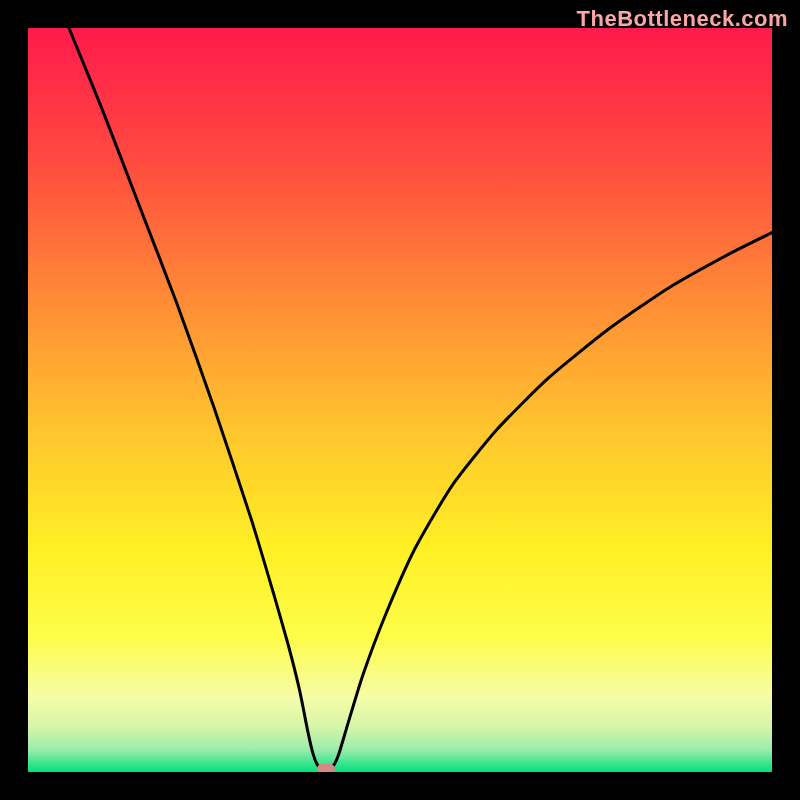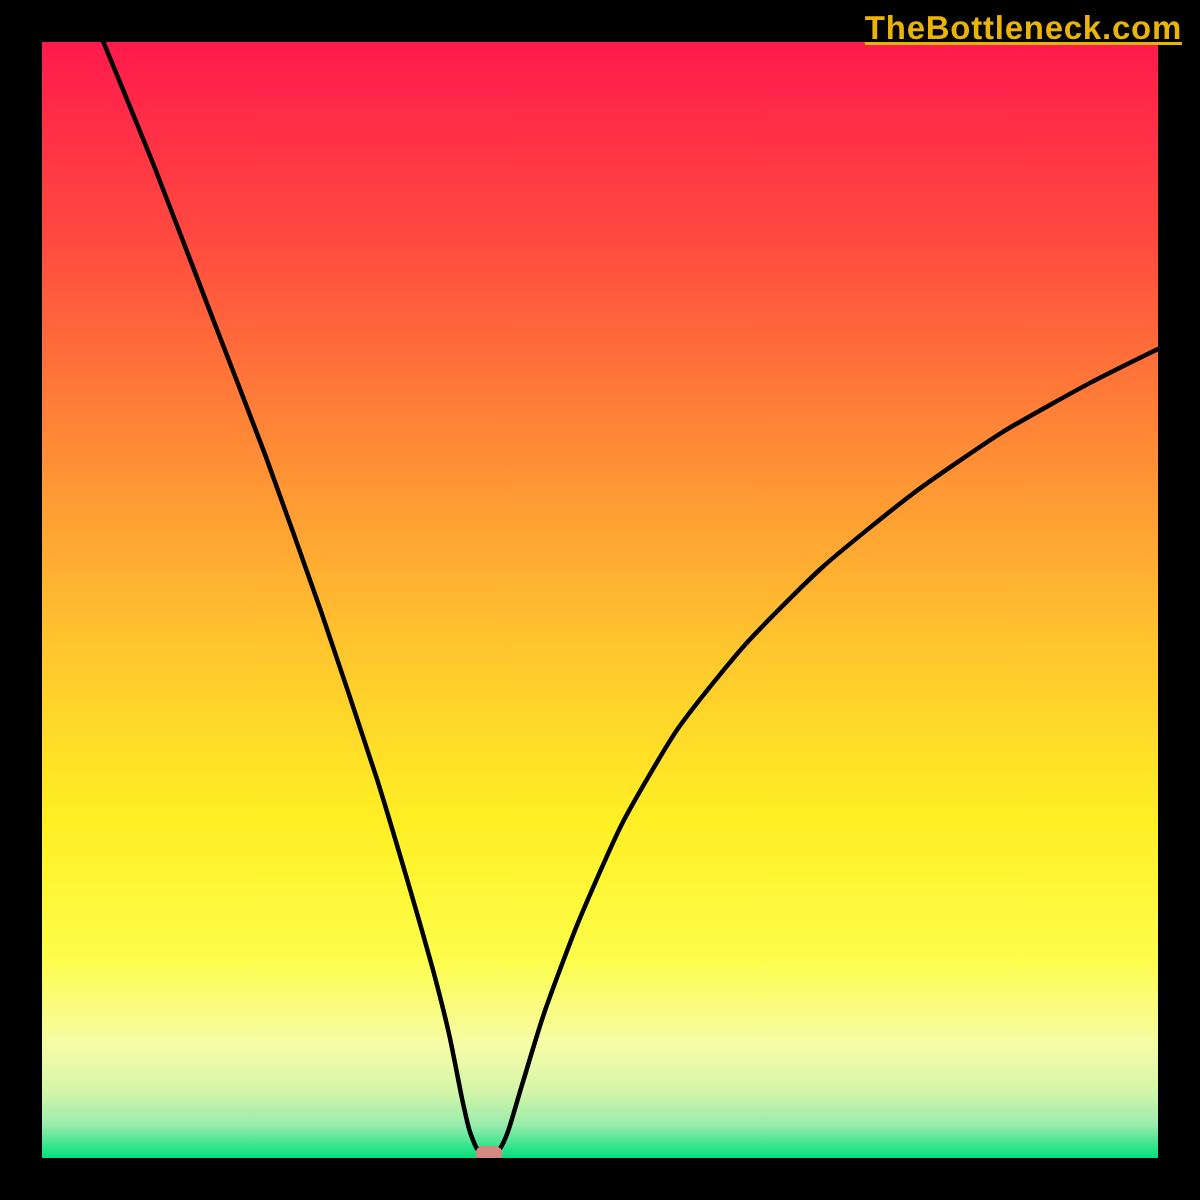"TheBottleneck.com" .watermark { color: #eab308 -> #fca5a5; text-decoration: underline -> none }
